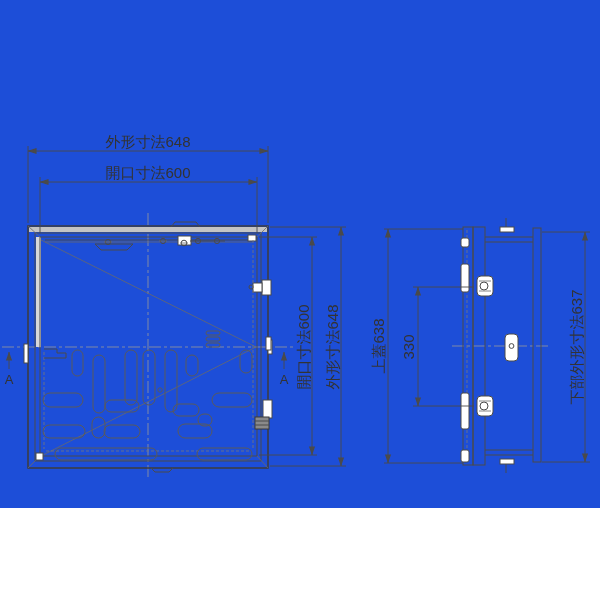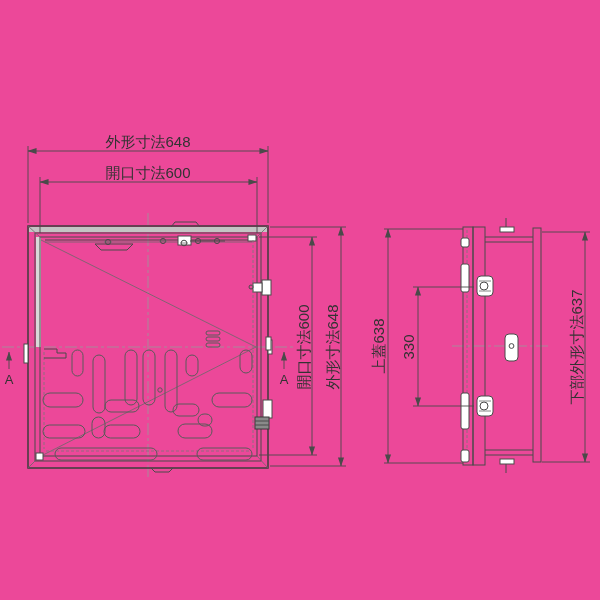"外形寸法648" .canvas { background: #ec4899 -> #1d4ed8; height: 600px -> 508px }
